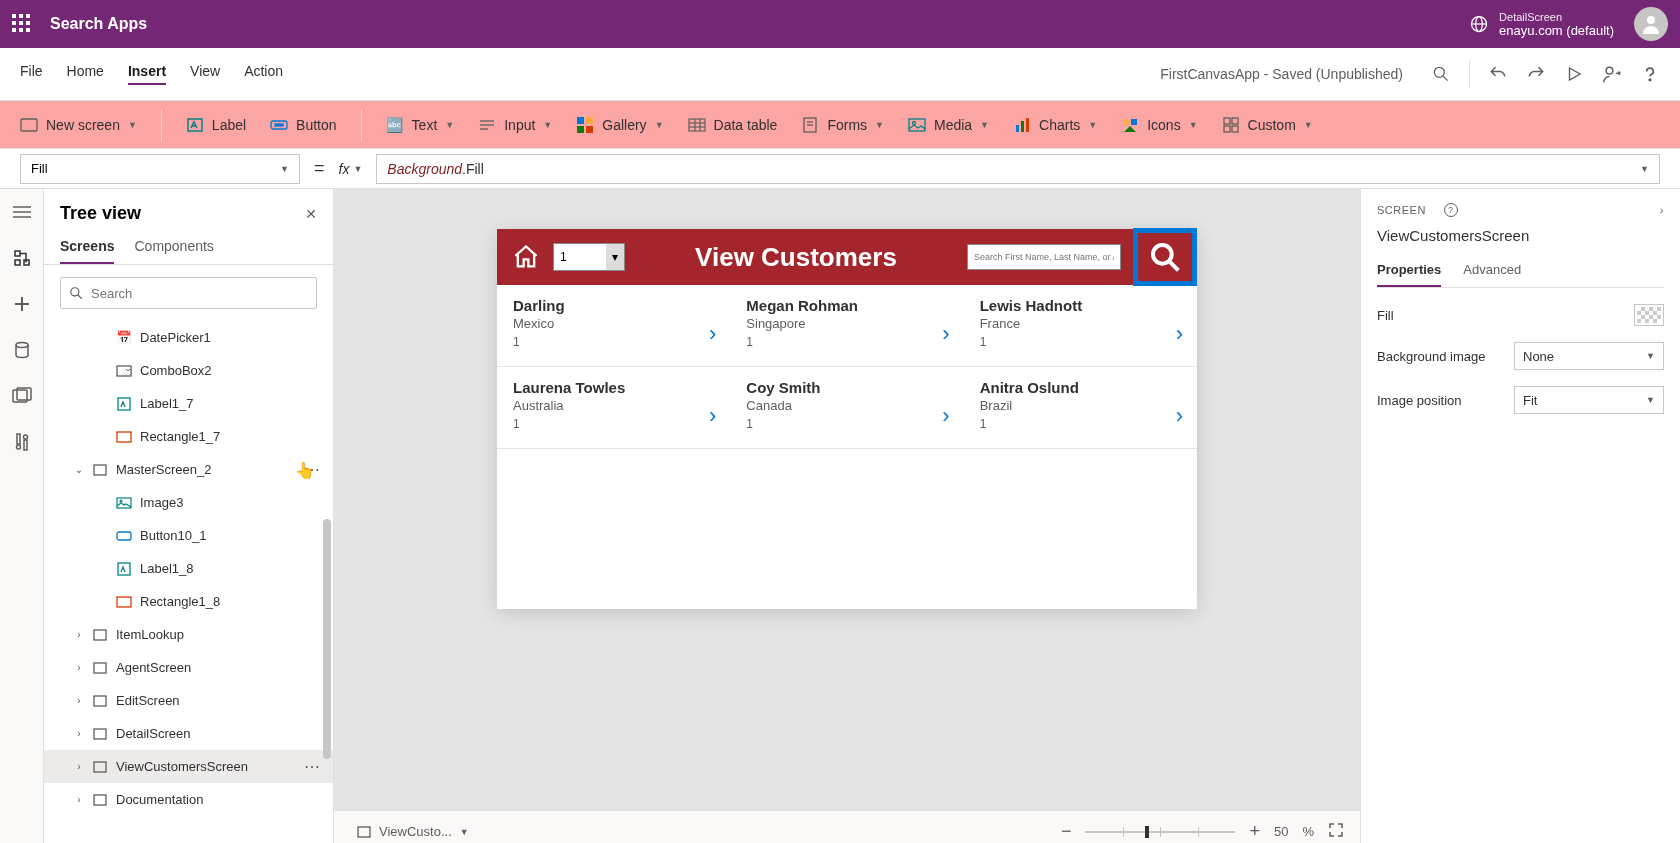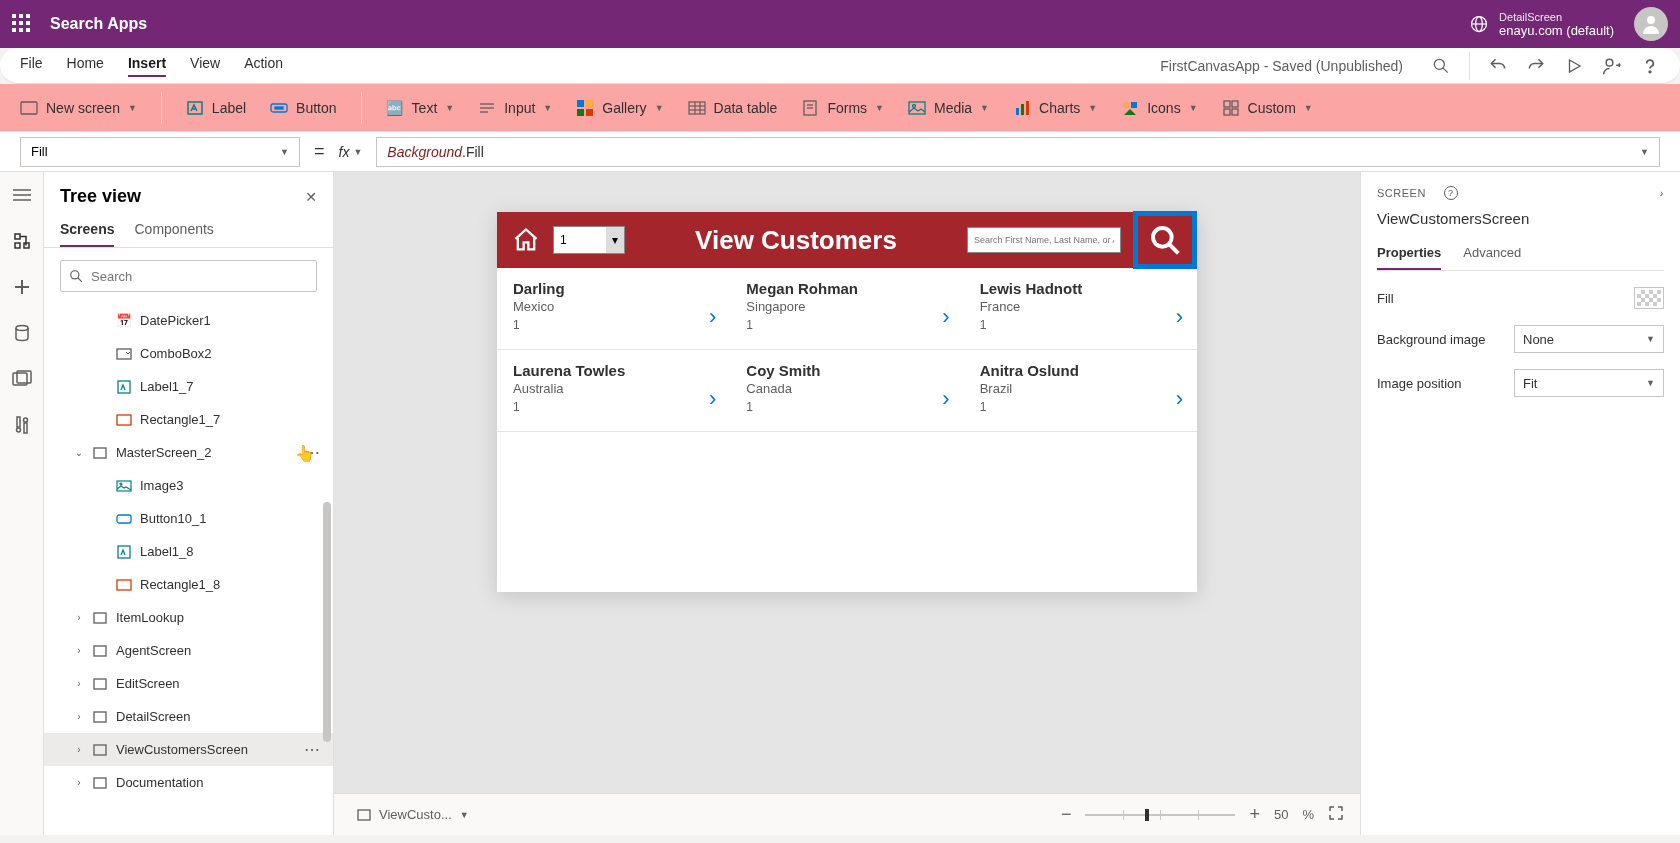"File" .menubar { border-radius: 20px -> none; height: 36px -> 53px }
